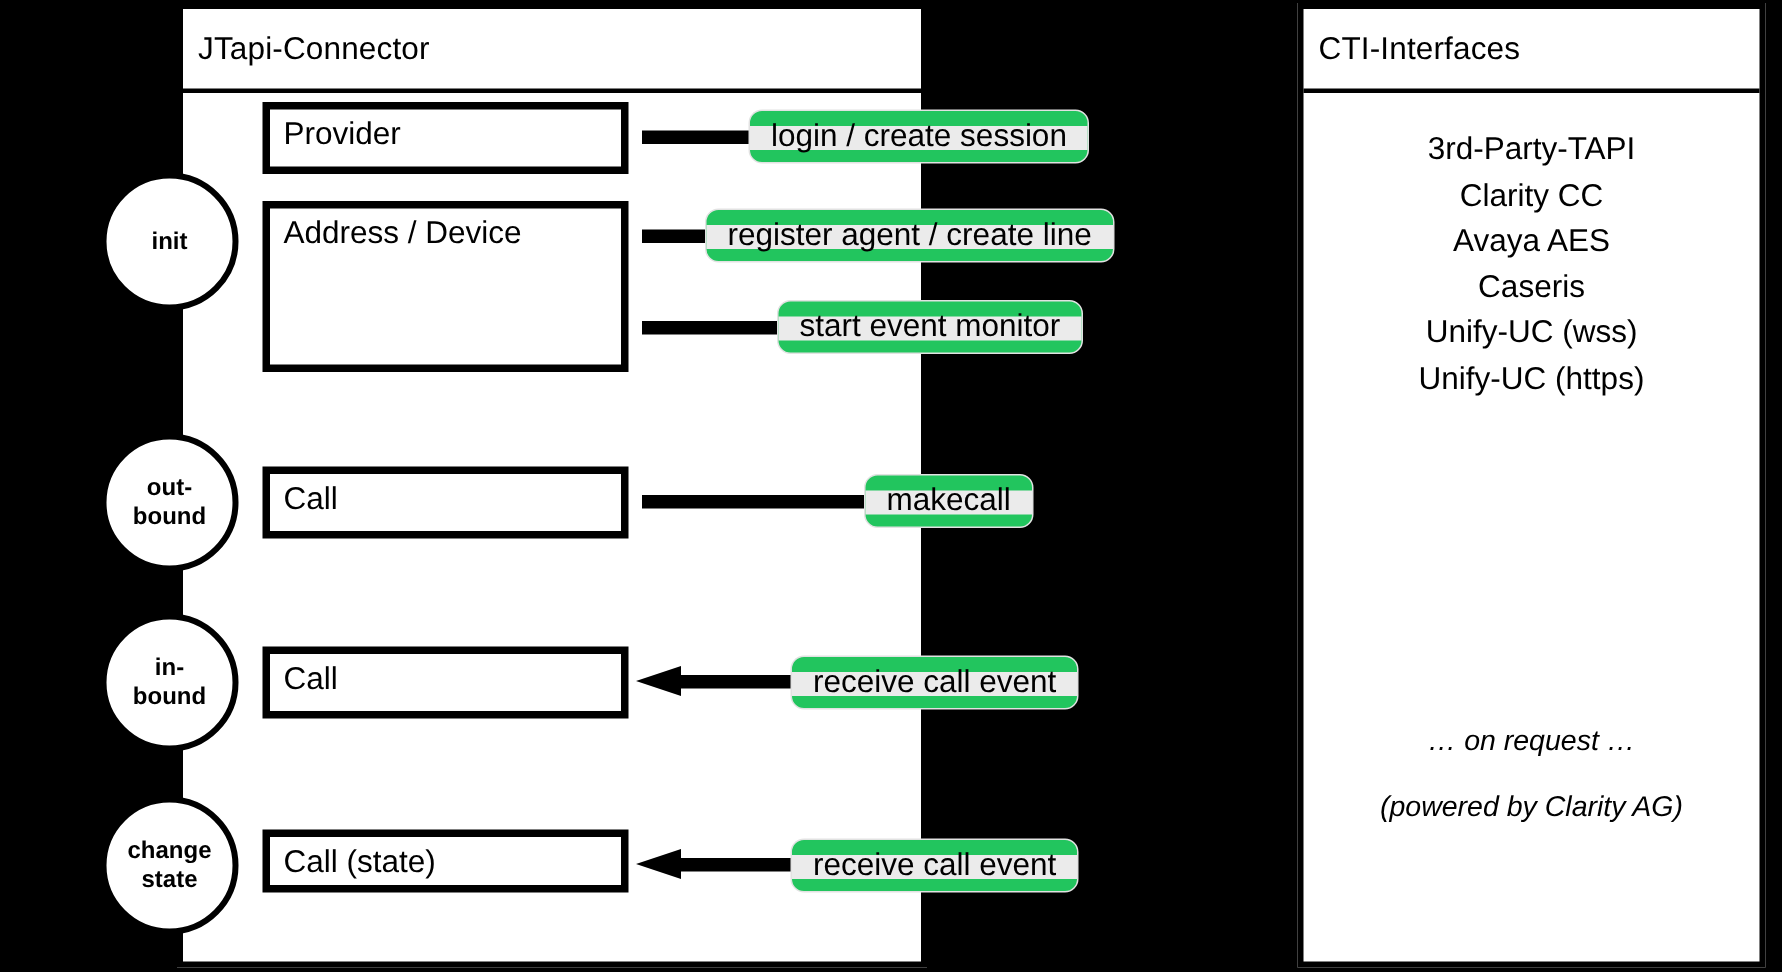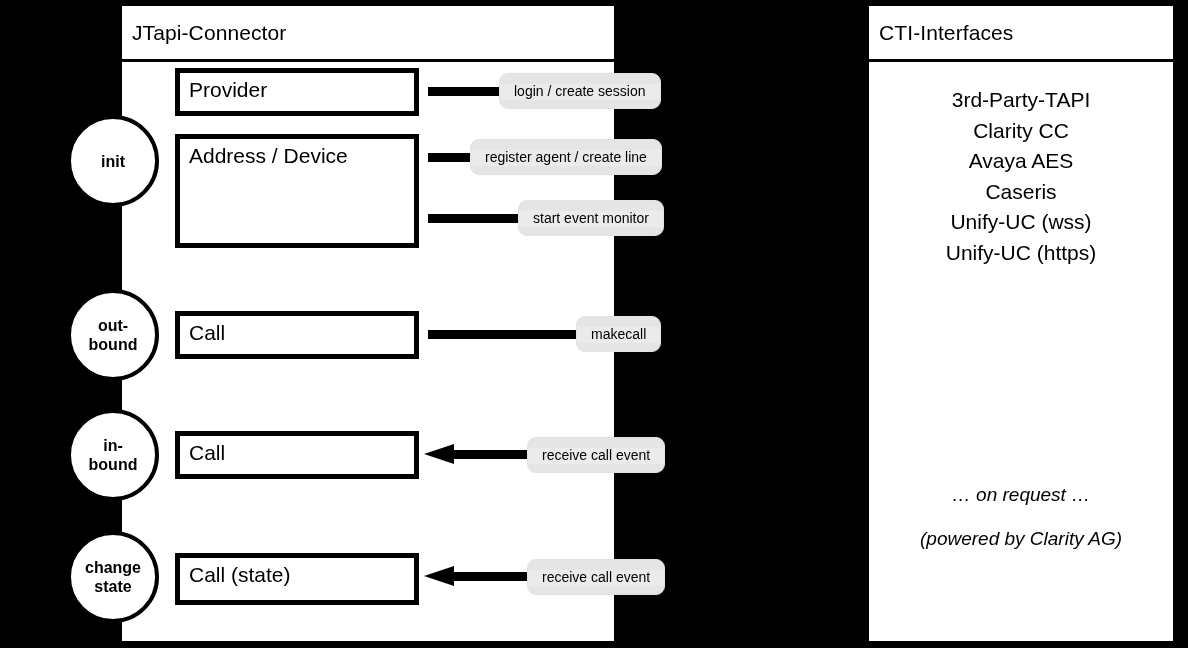"login / create session" .pill { background: #e5e5e5 -> #22c55e; font-size: 14px -> 21px }
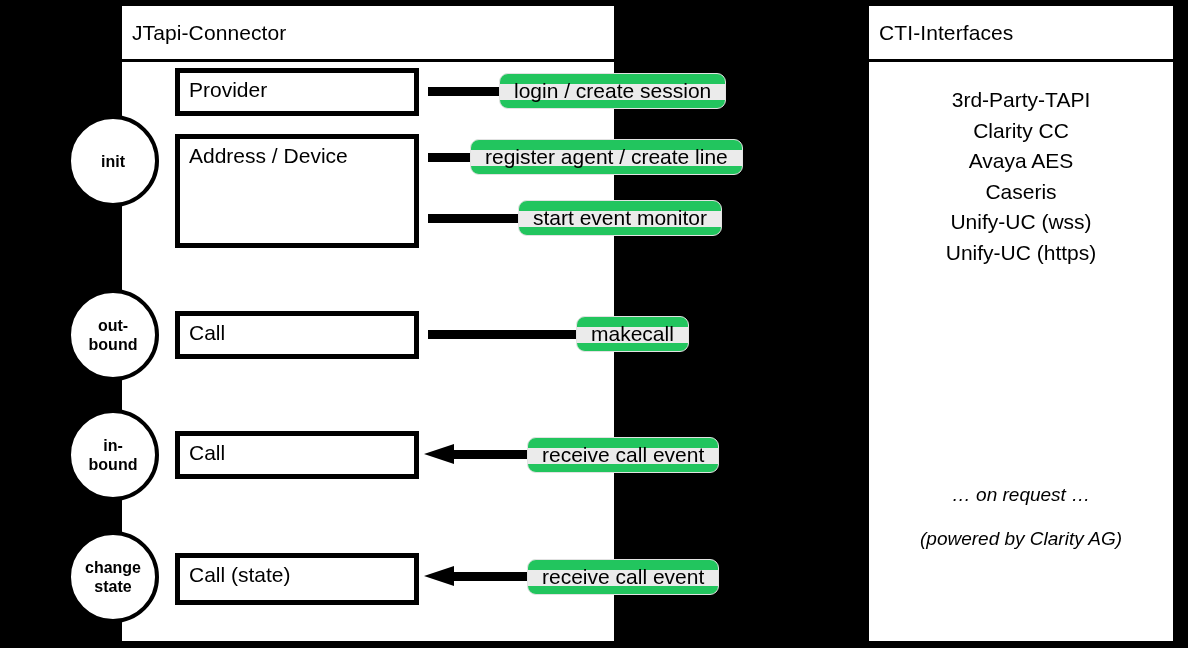"Call (state)" div.entity-box { height: 52px -> 42px }
